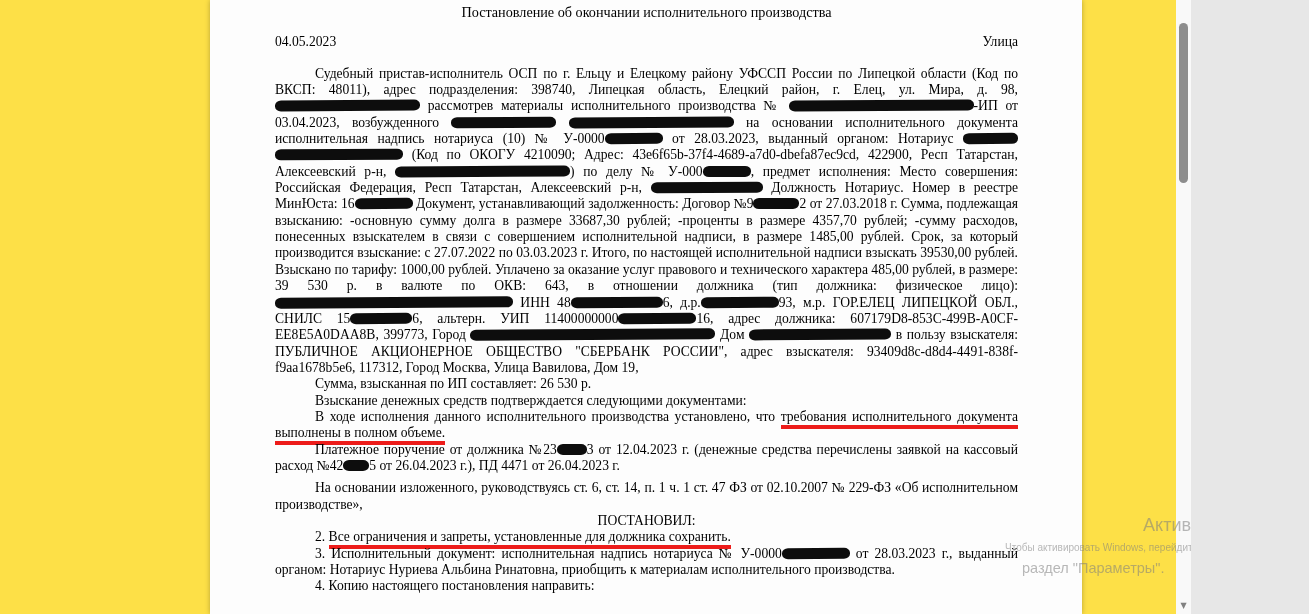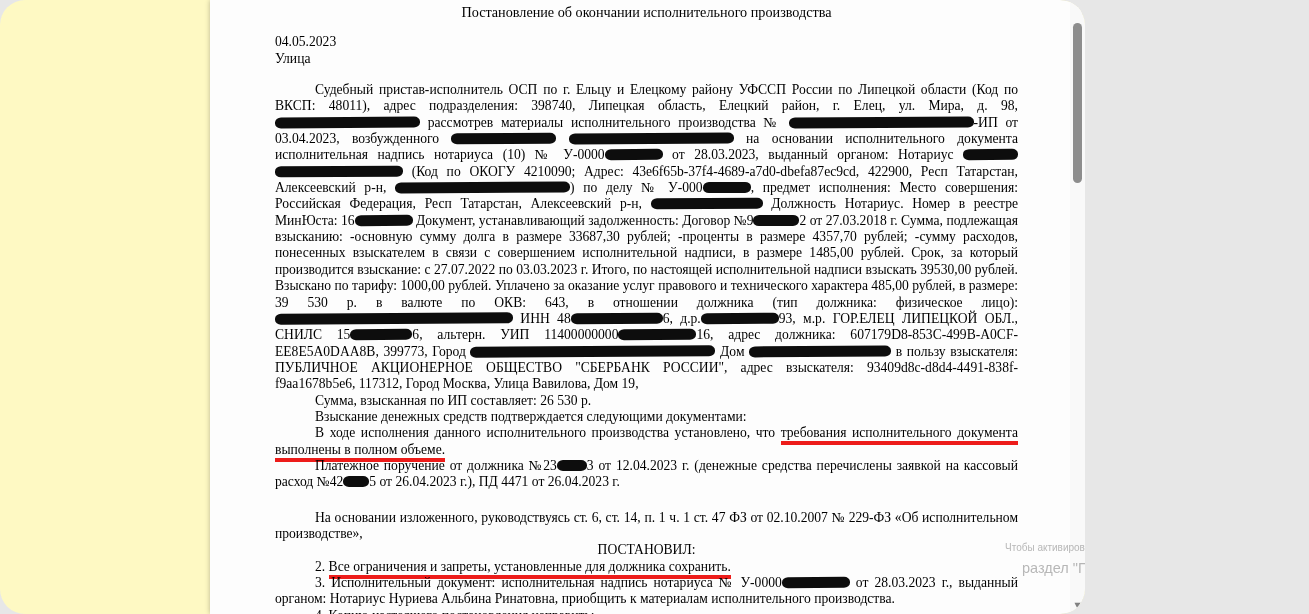"Постановление об окончании" .screen { background: #fef9c3 -> #fde047; border-radius: 25px -> none; width: 1085px -> 1191px }
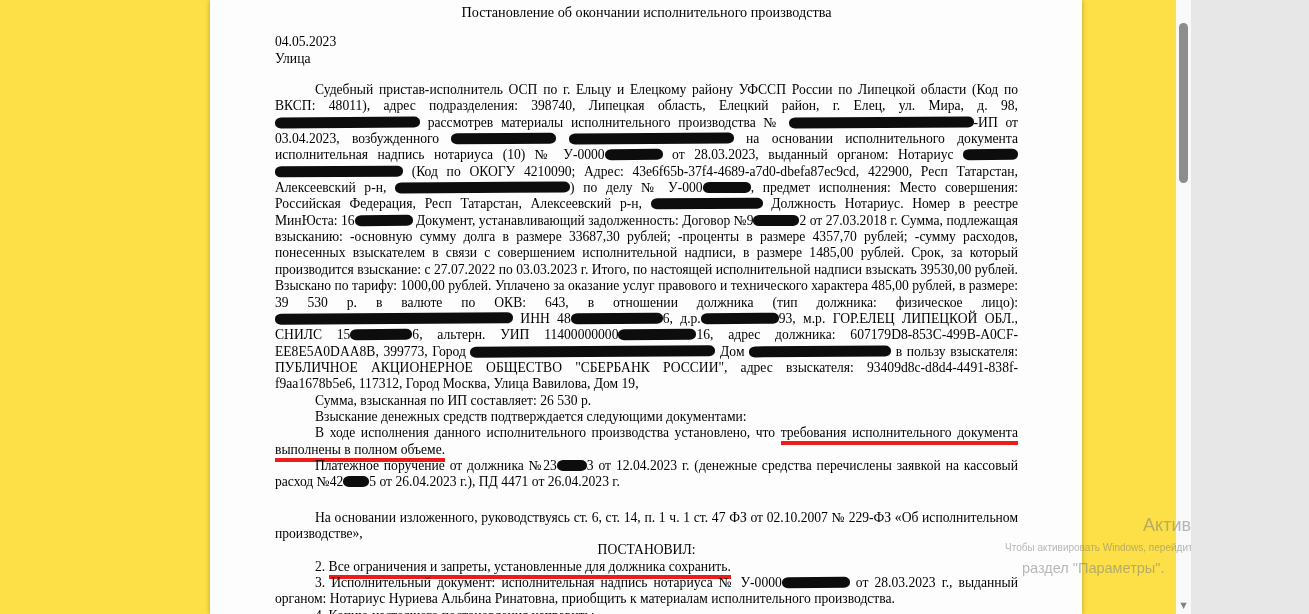"04.05.2023" .date-row { flex-direction: column -> none }
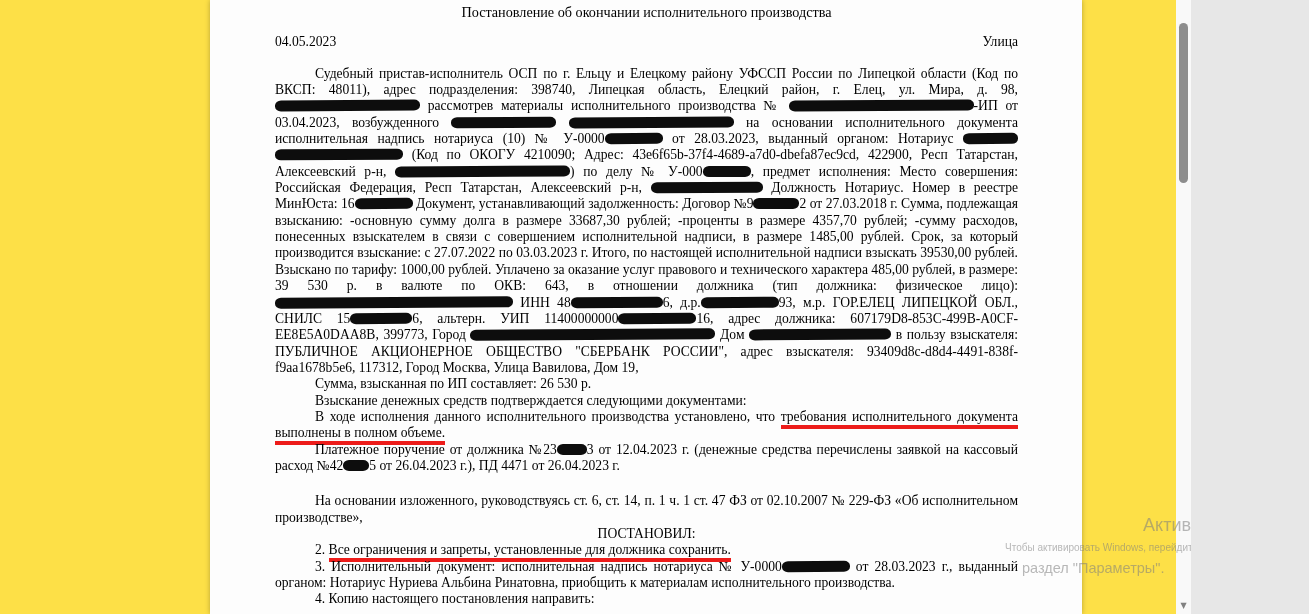"На основании изложенного, руководствуясь" .doc-body p.para.mt { margin-top: 19px -> 6px }
